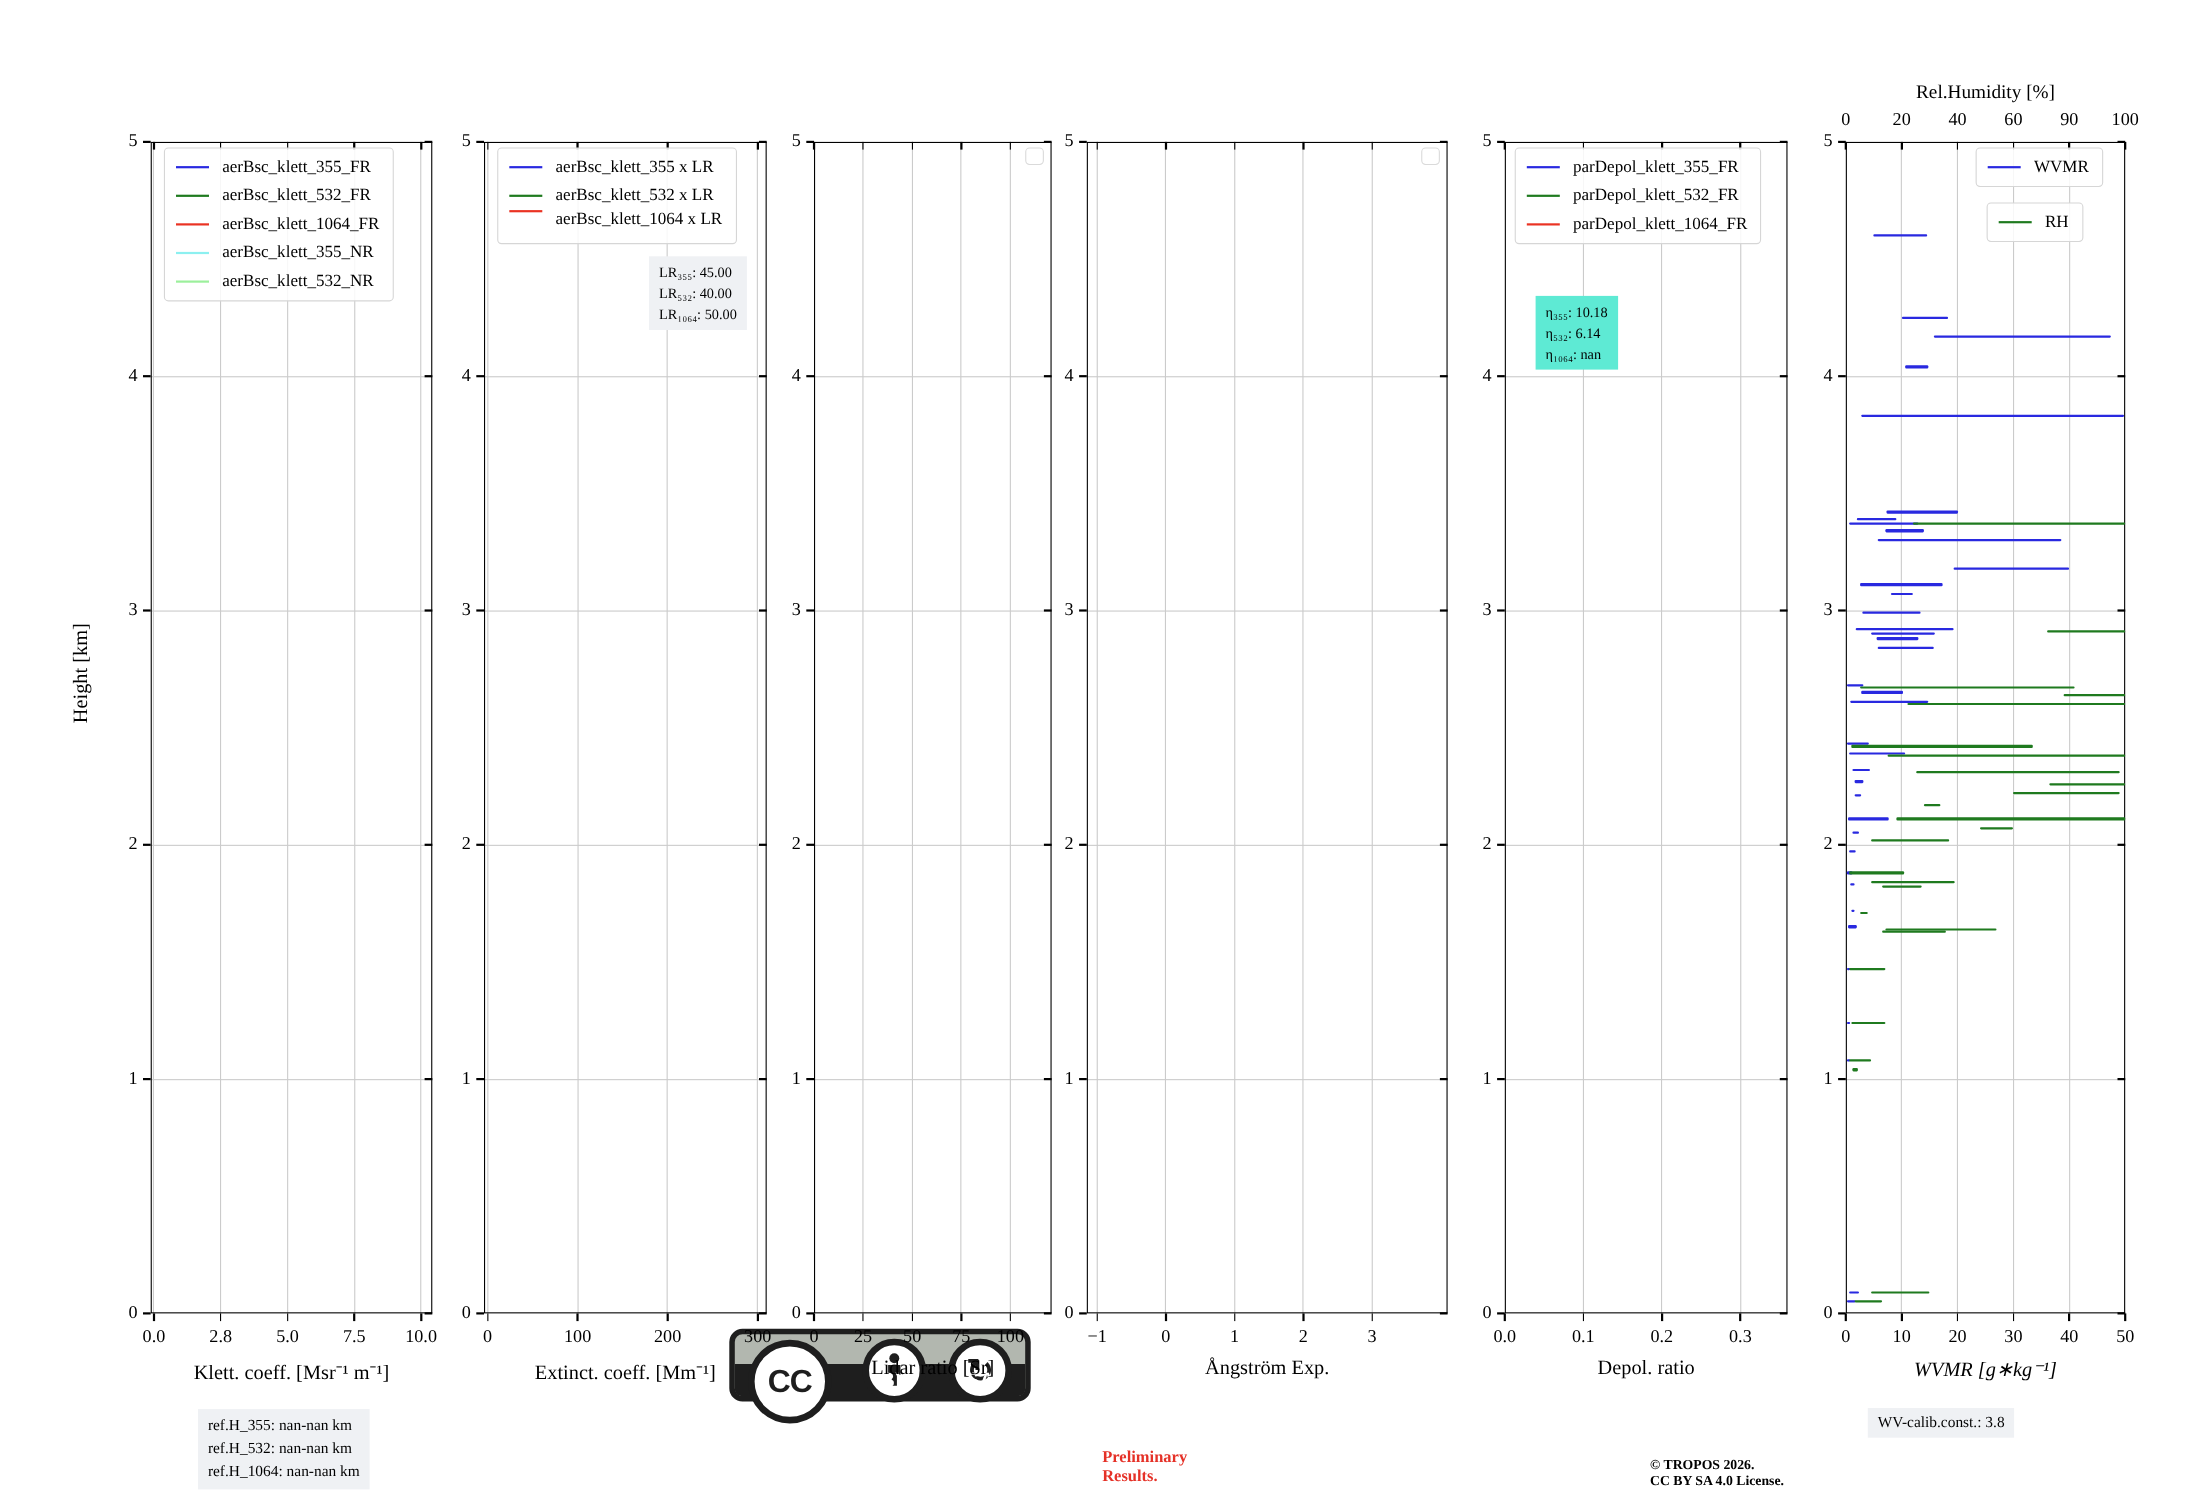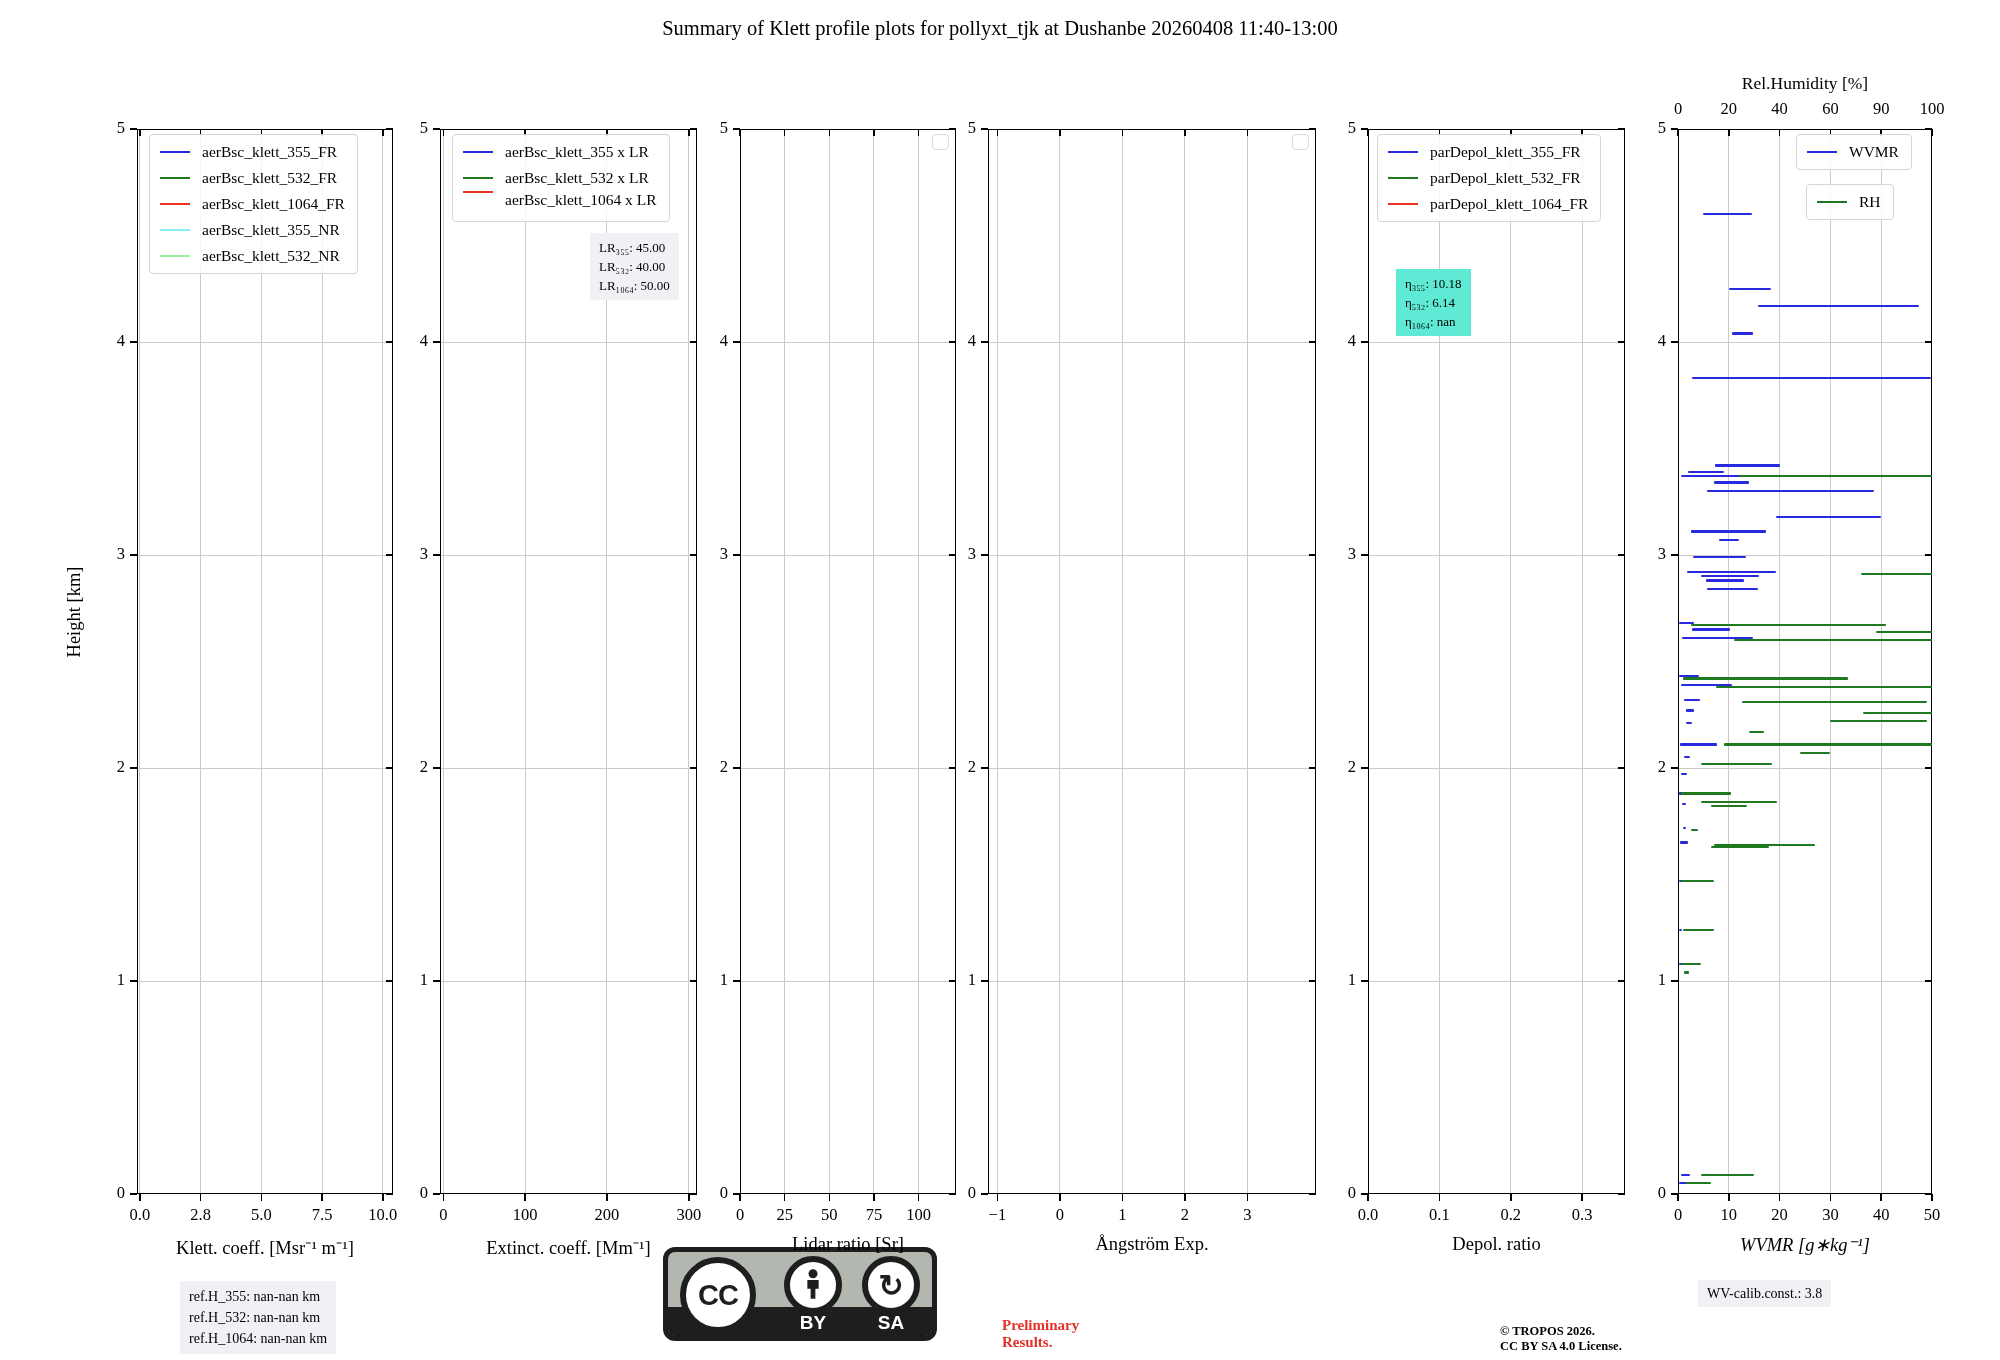"Summary of Klett profile plots" div.title { html: <div>Summary of Klett profile plots for pollyxt_tjk at Dushanbe 20260408 11:40-13:00</div> -> none }
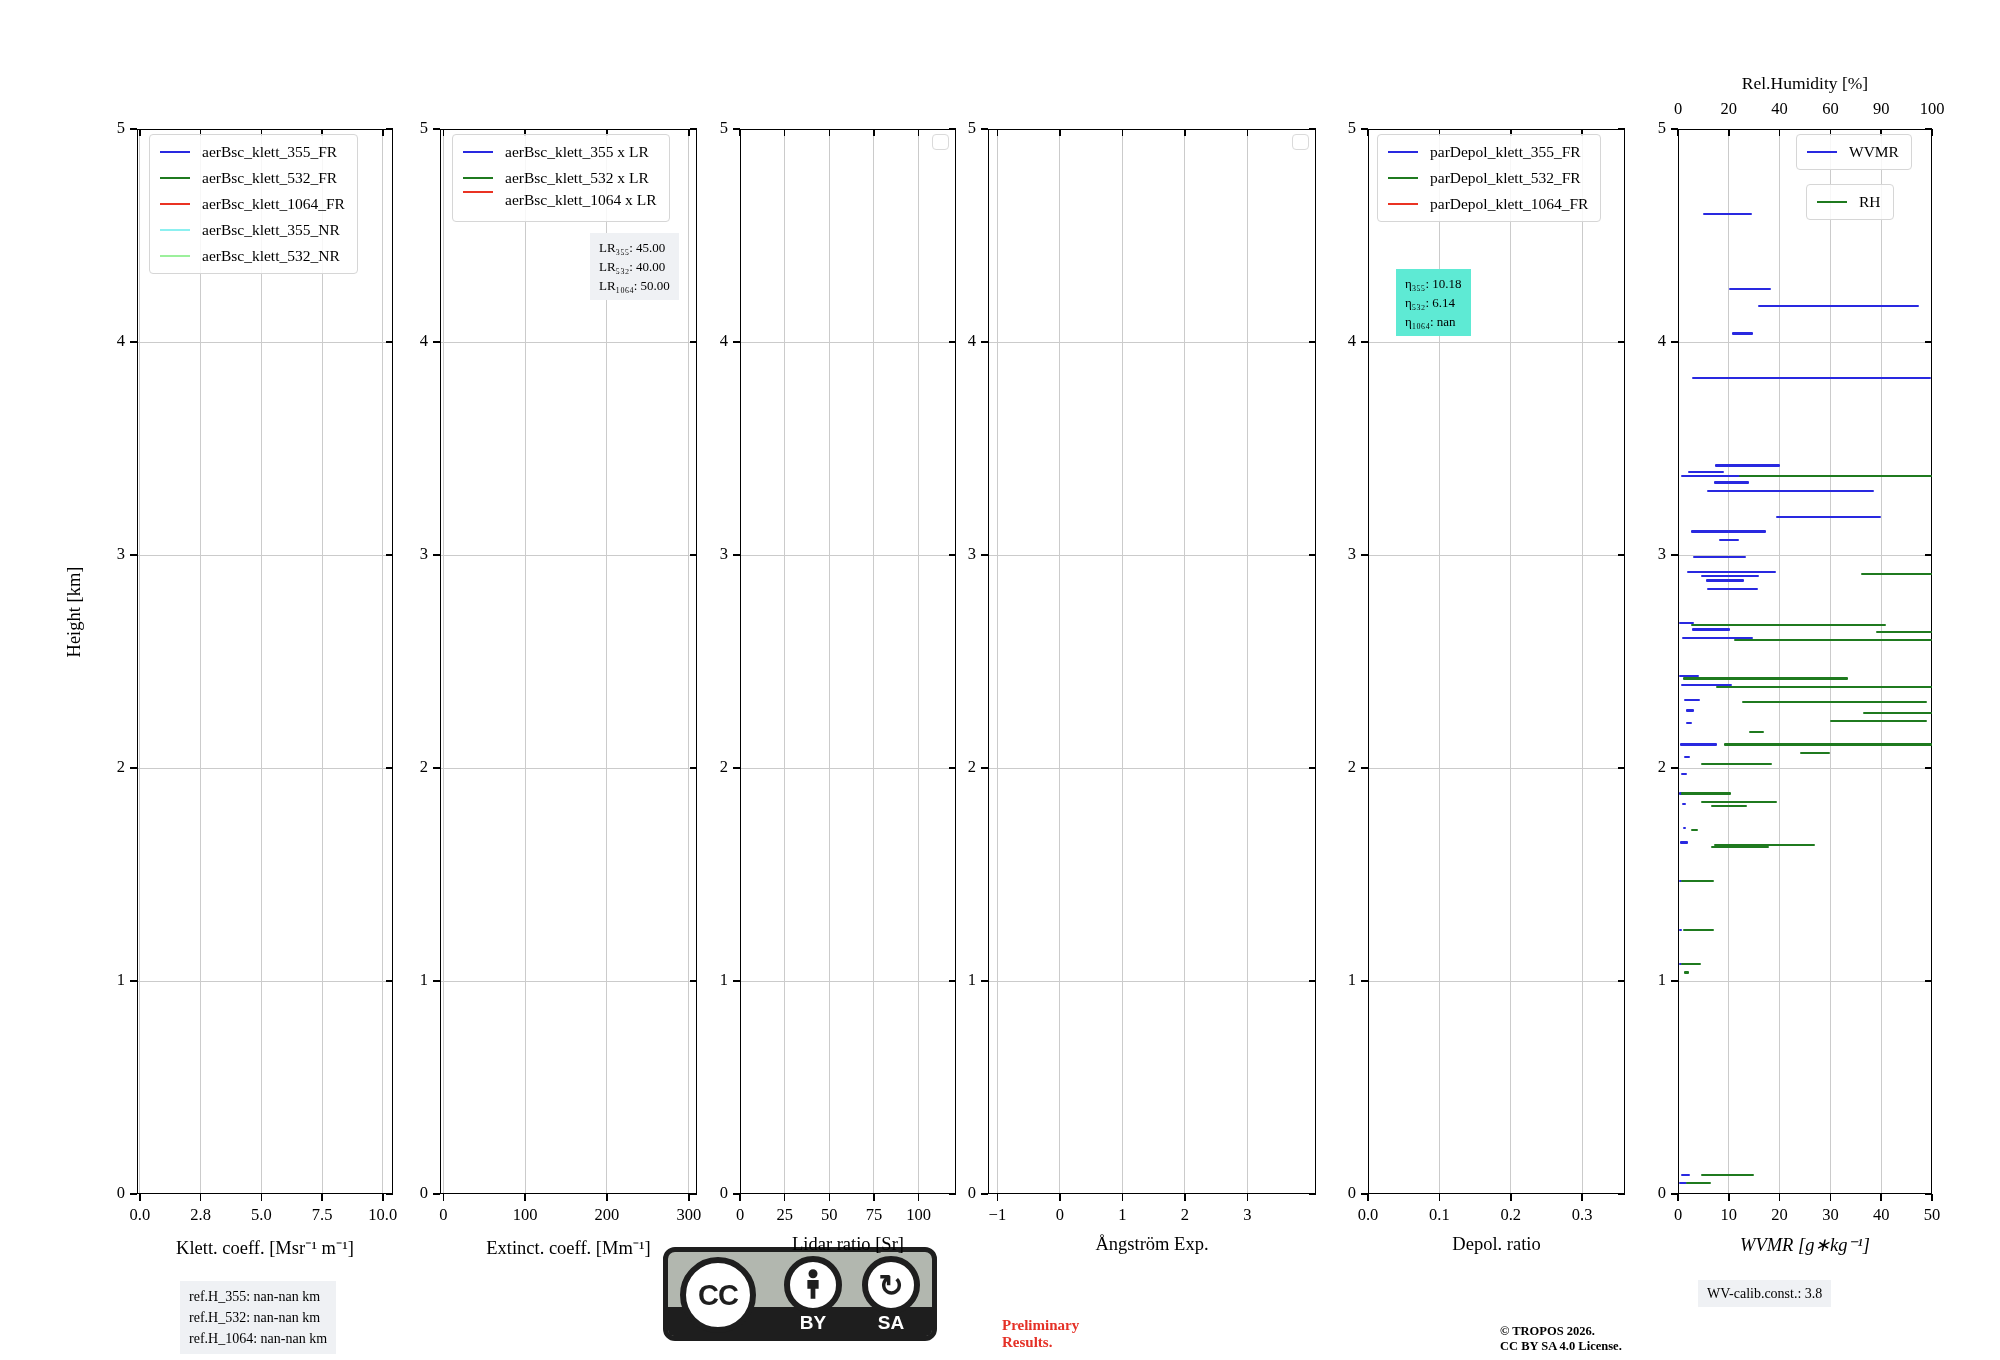"CC" .ccbadge { height: 94px -> 66px; top: 1247px -> 1208px }
